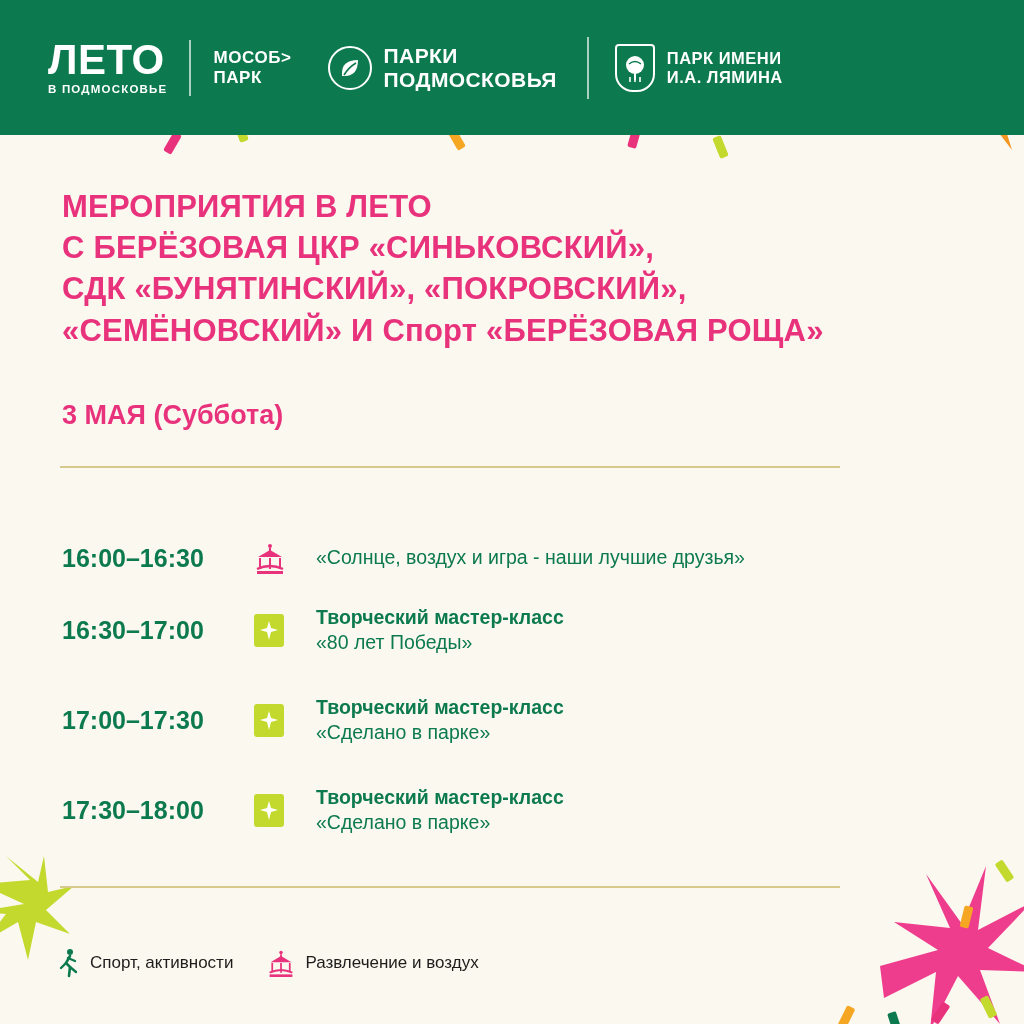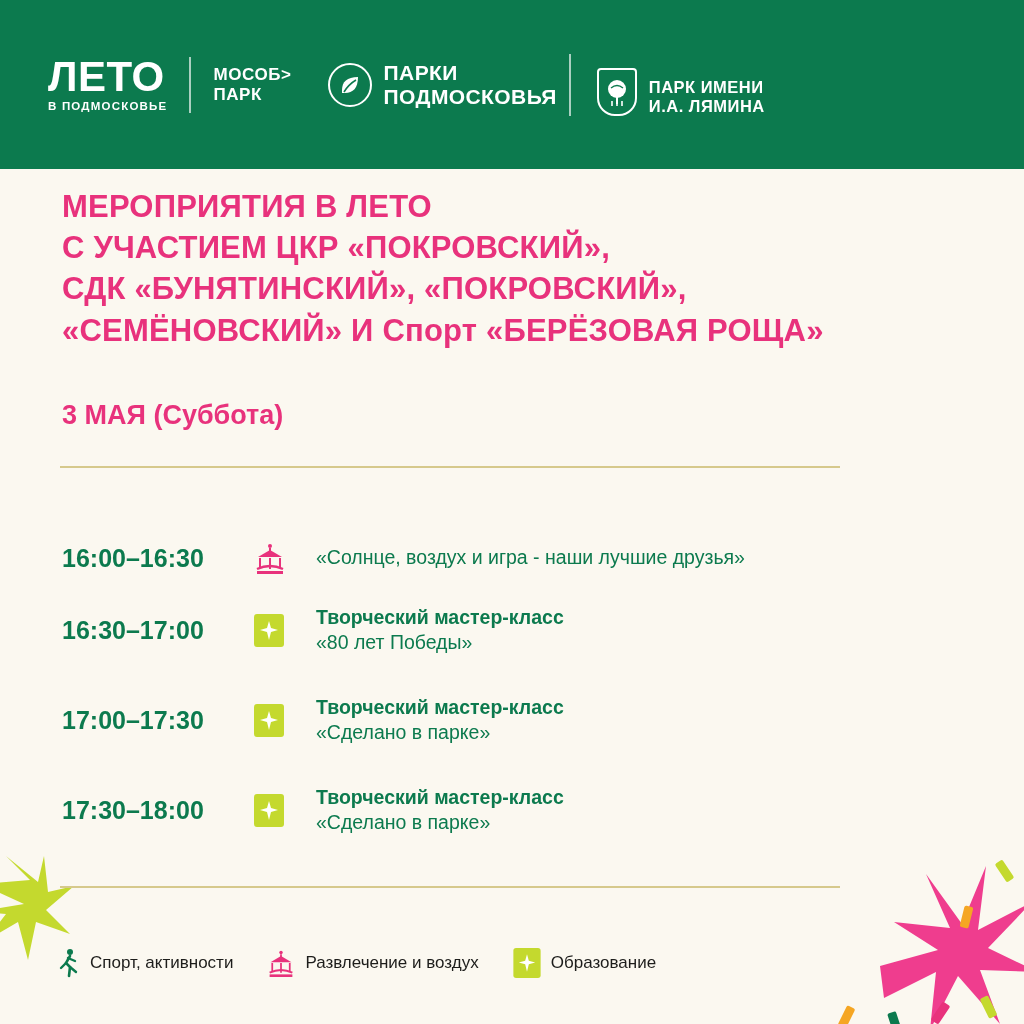"ЛЕТО" .header { height: 169px -> 135px }
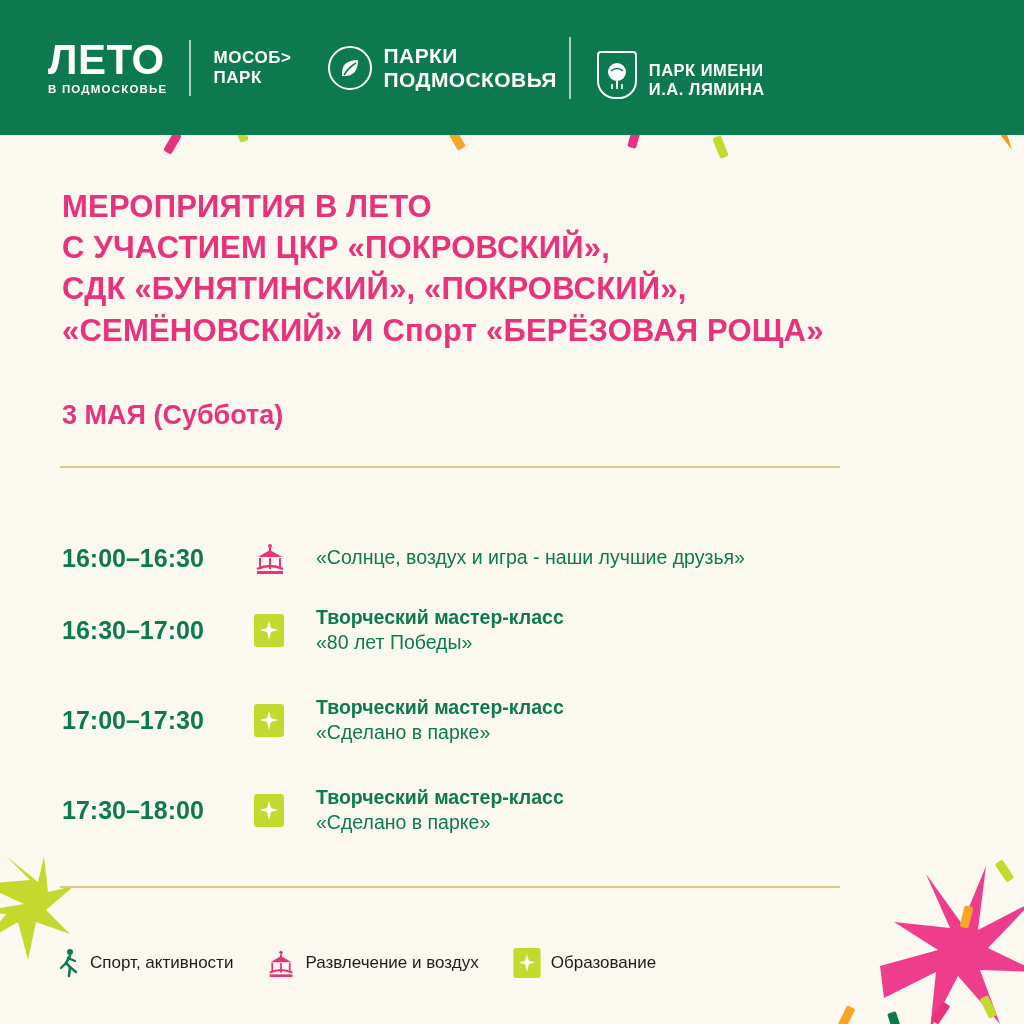"ПАРК ИМЕНИ" .logo-lyamin { align-items: flex-end -> center; margin-left: 12px -> 30px }
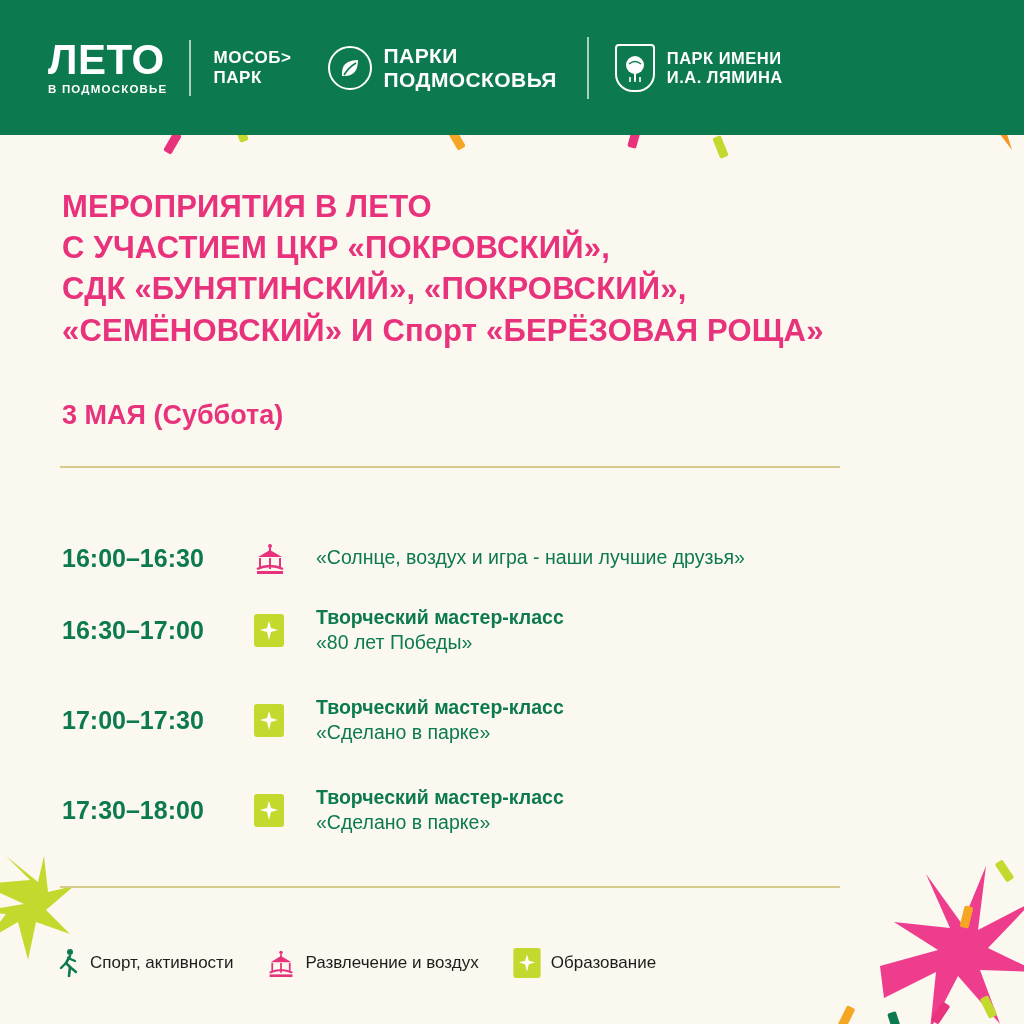"С УЧАСТИЕМ ЦКР «ПОКРОВСКИЙ»," div.title-line { text: УЧАСТИЕМ ЦКР «ПОКРОВСКИЙ -> БЕРЁЗОВАЯ ЦКР «СИНЬКОВСКИЙ }
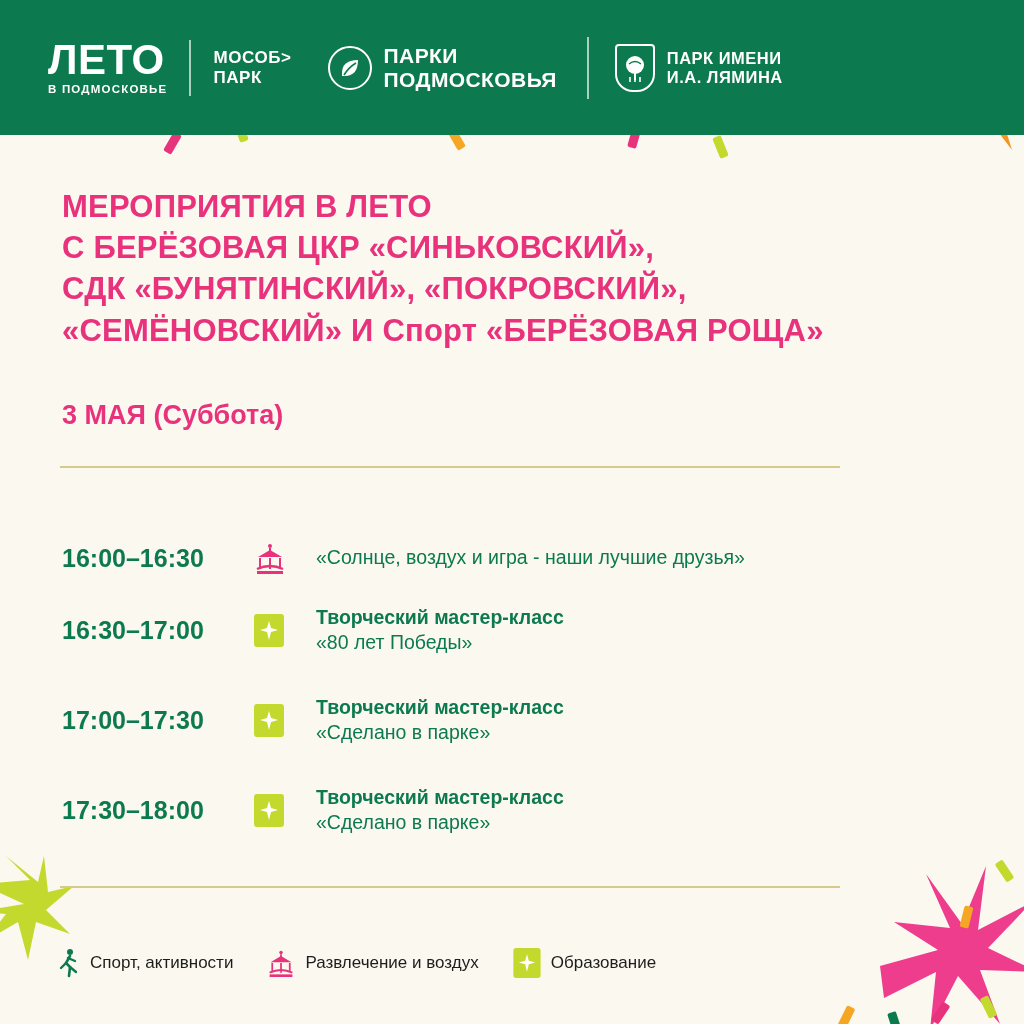"Образование" div.legend-item { html: <div> <span> <svg> <rect></rect> <path></path> </svg> </span> <span>Образование</span> </div> -> none }
